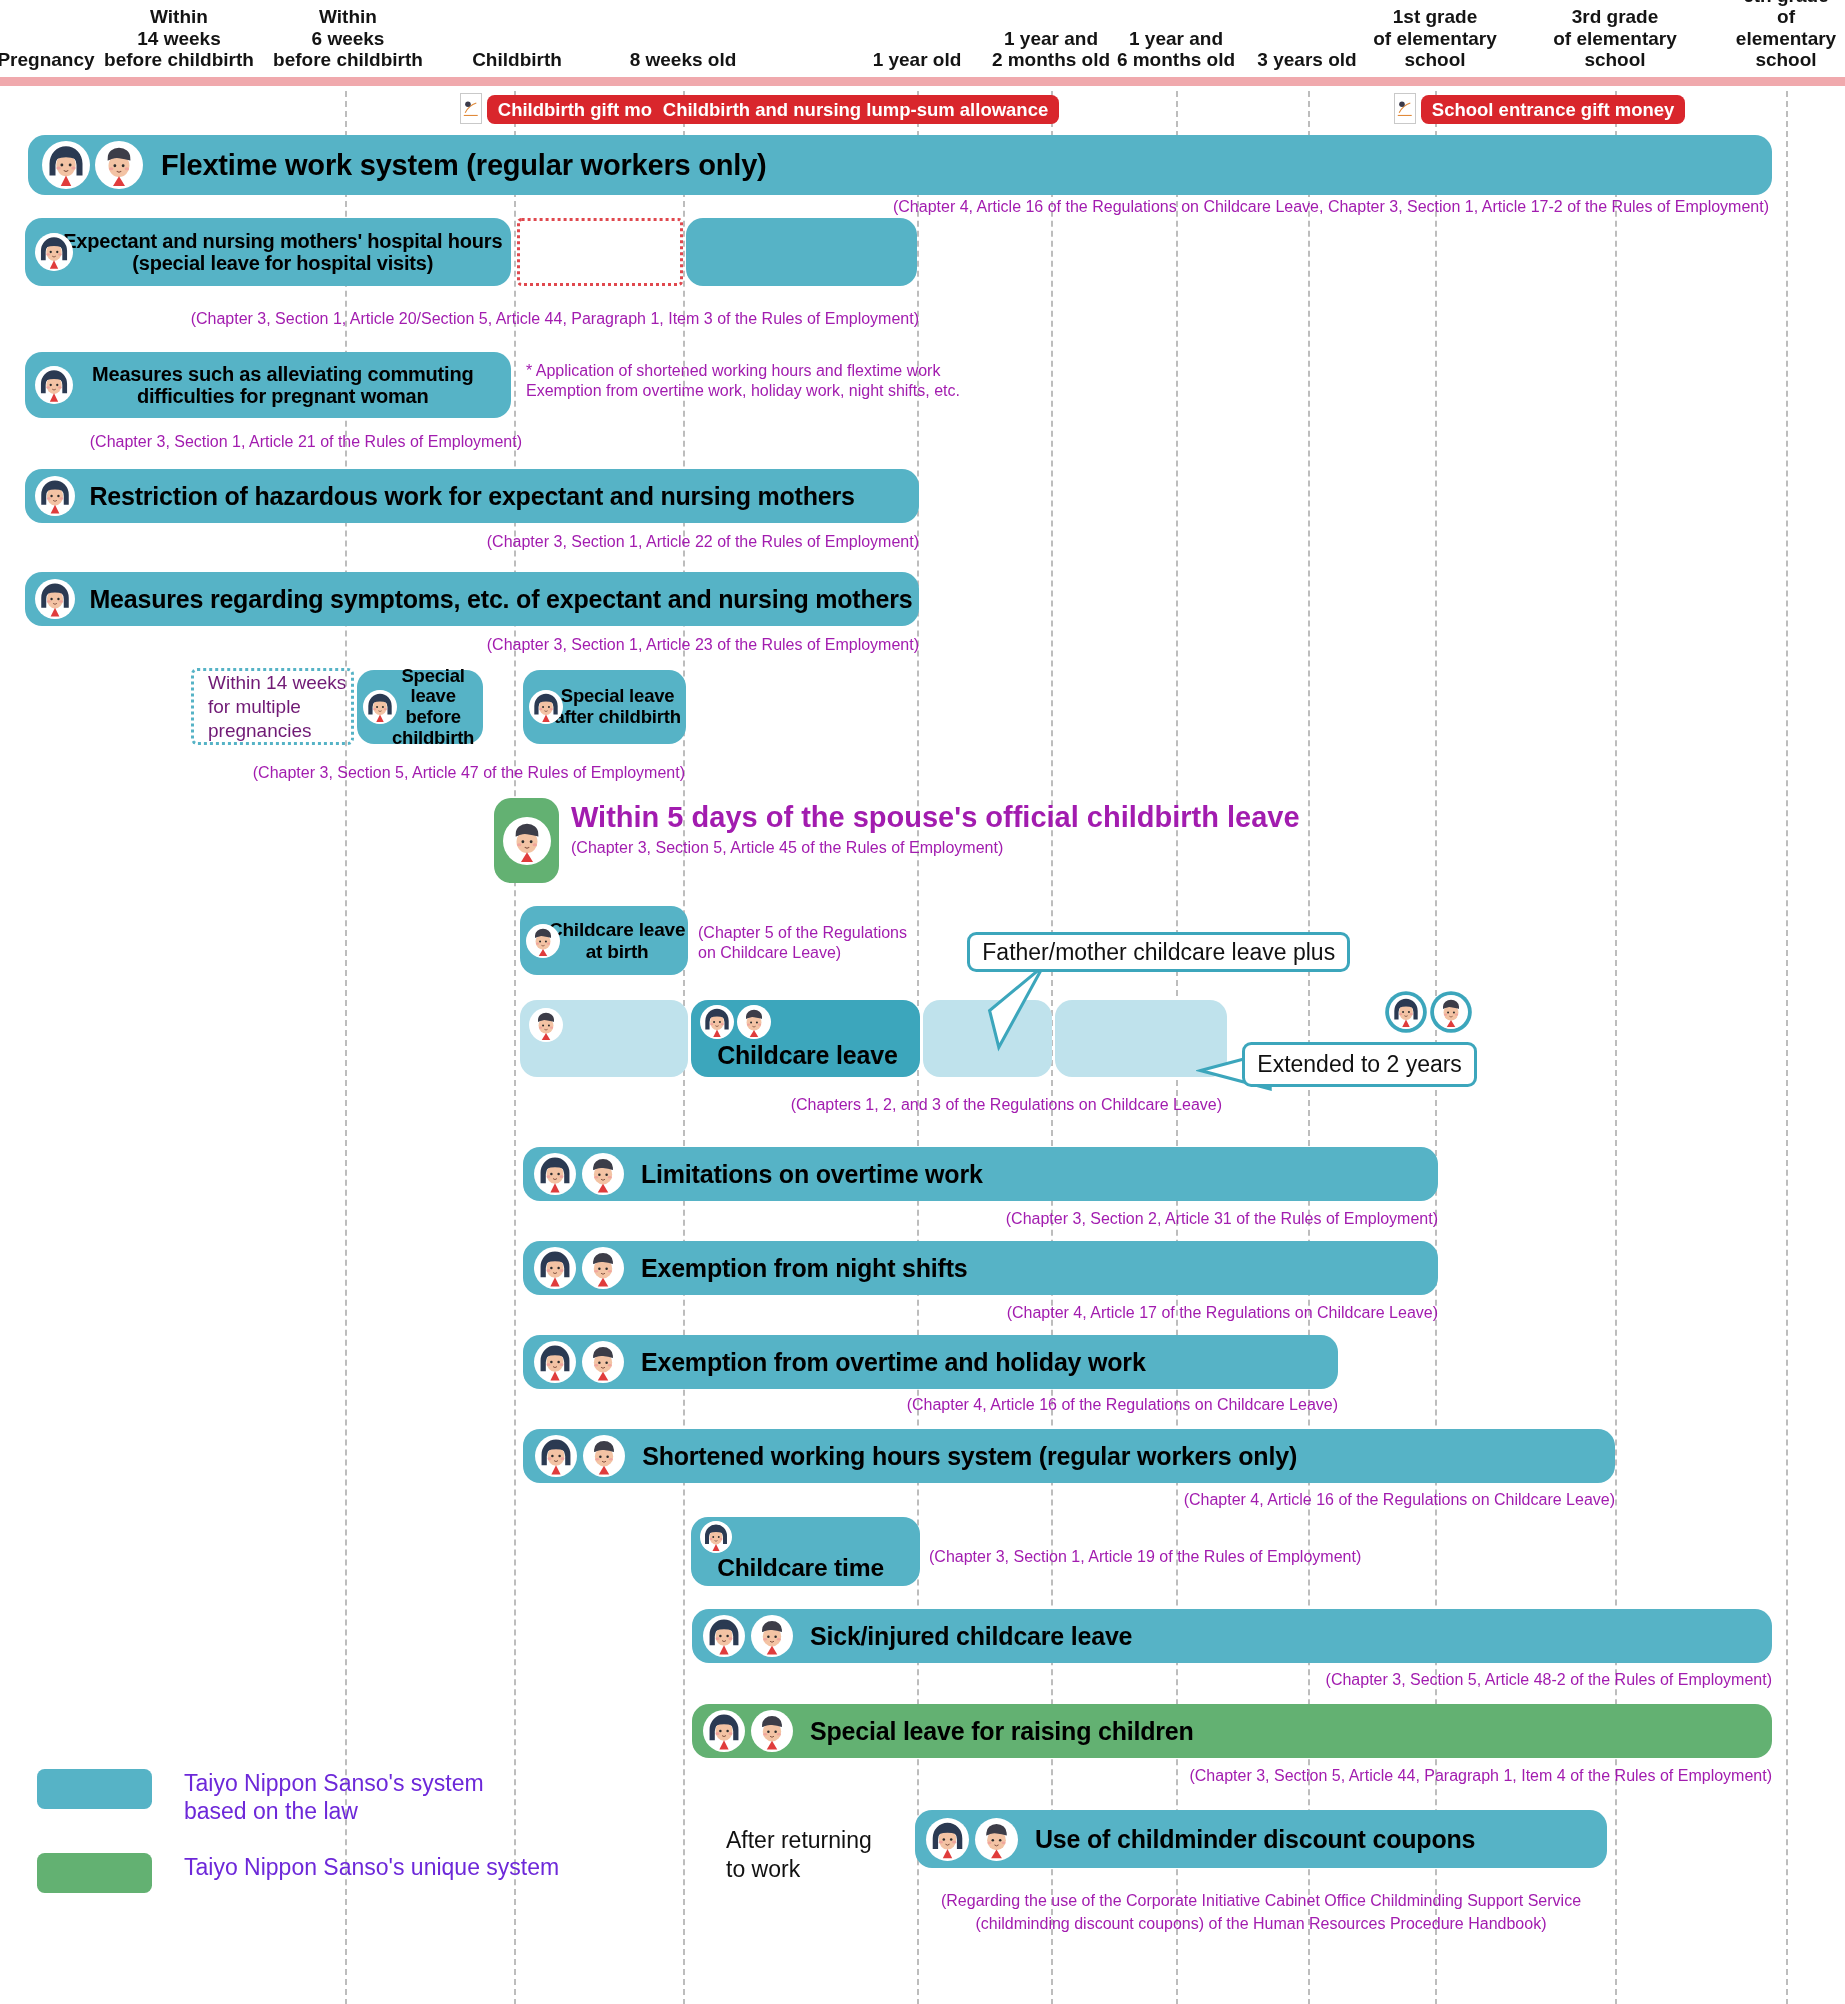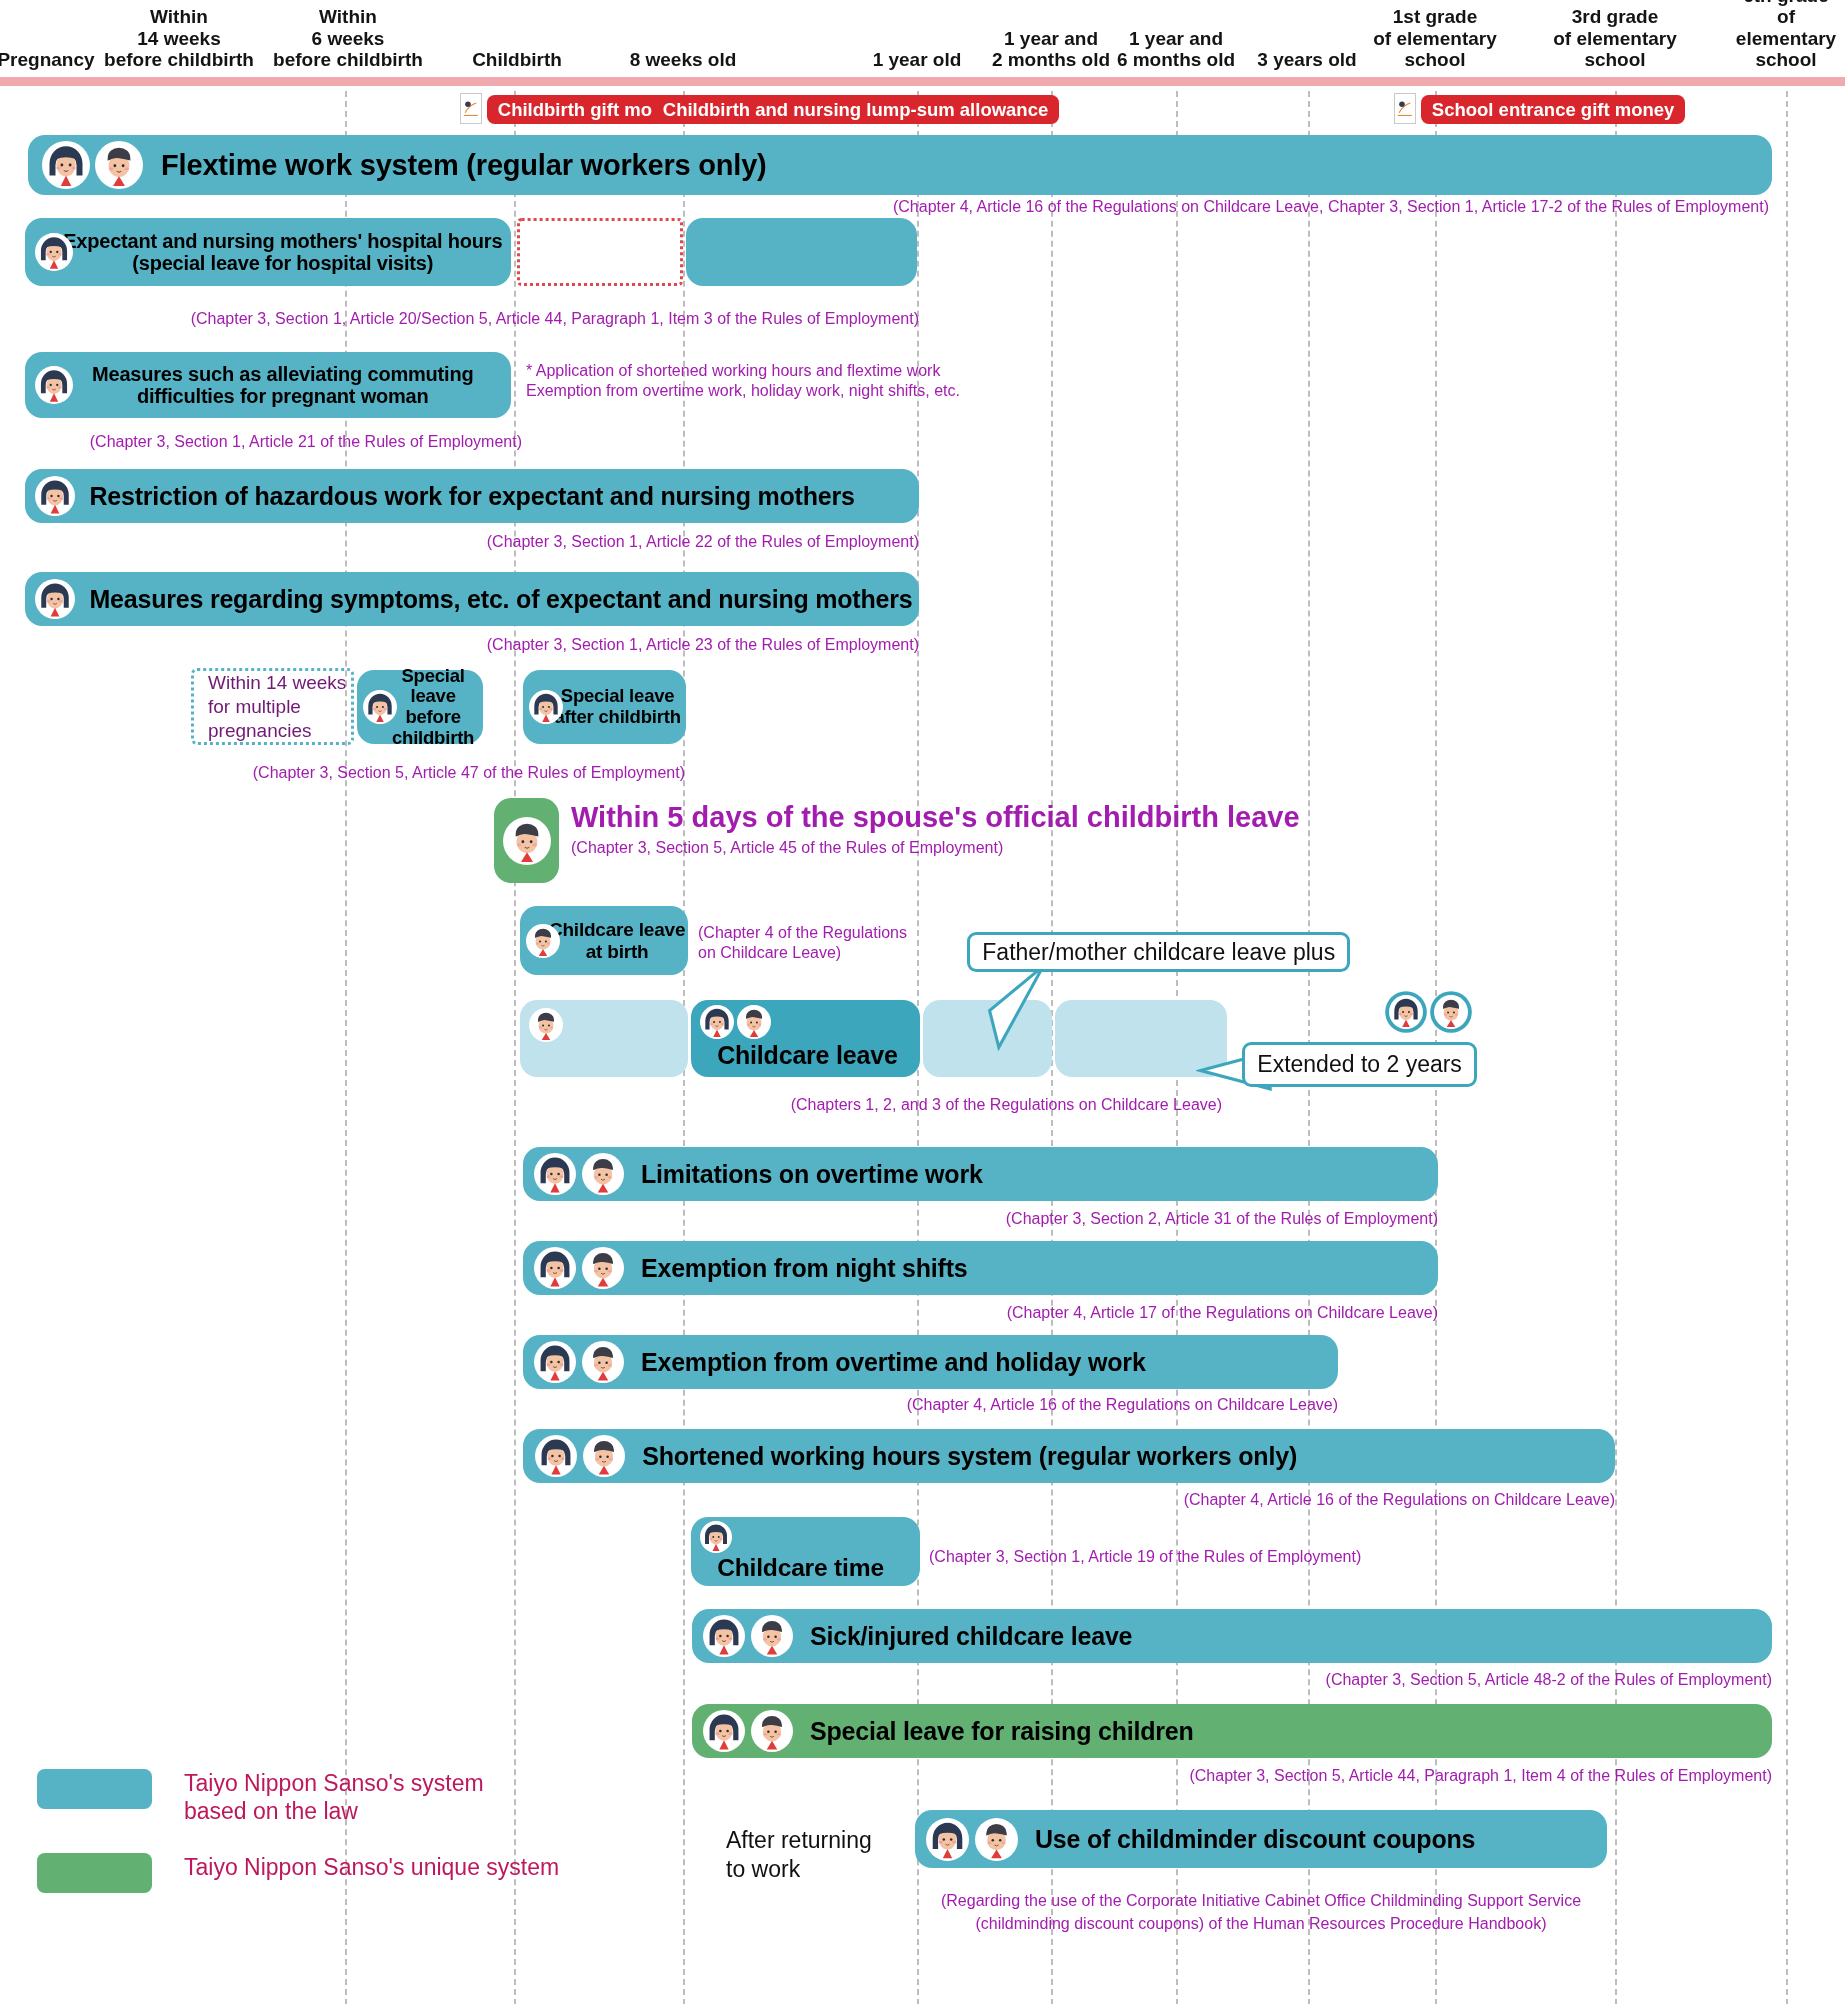"(Chapter 4 of the Regulations" div.note { text: 4 -> 5 }
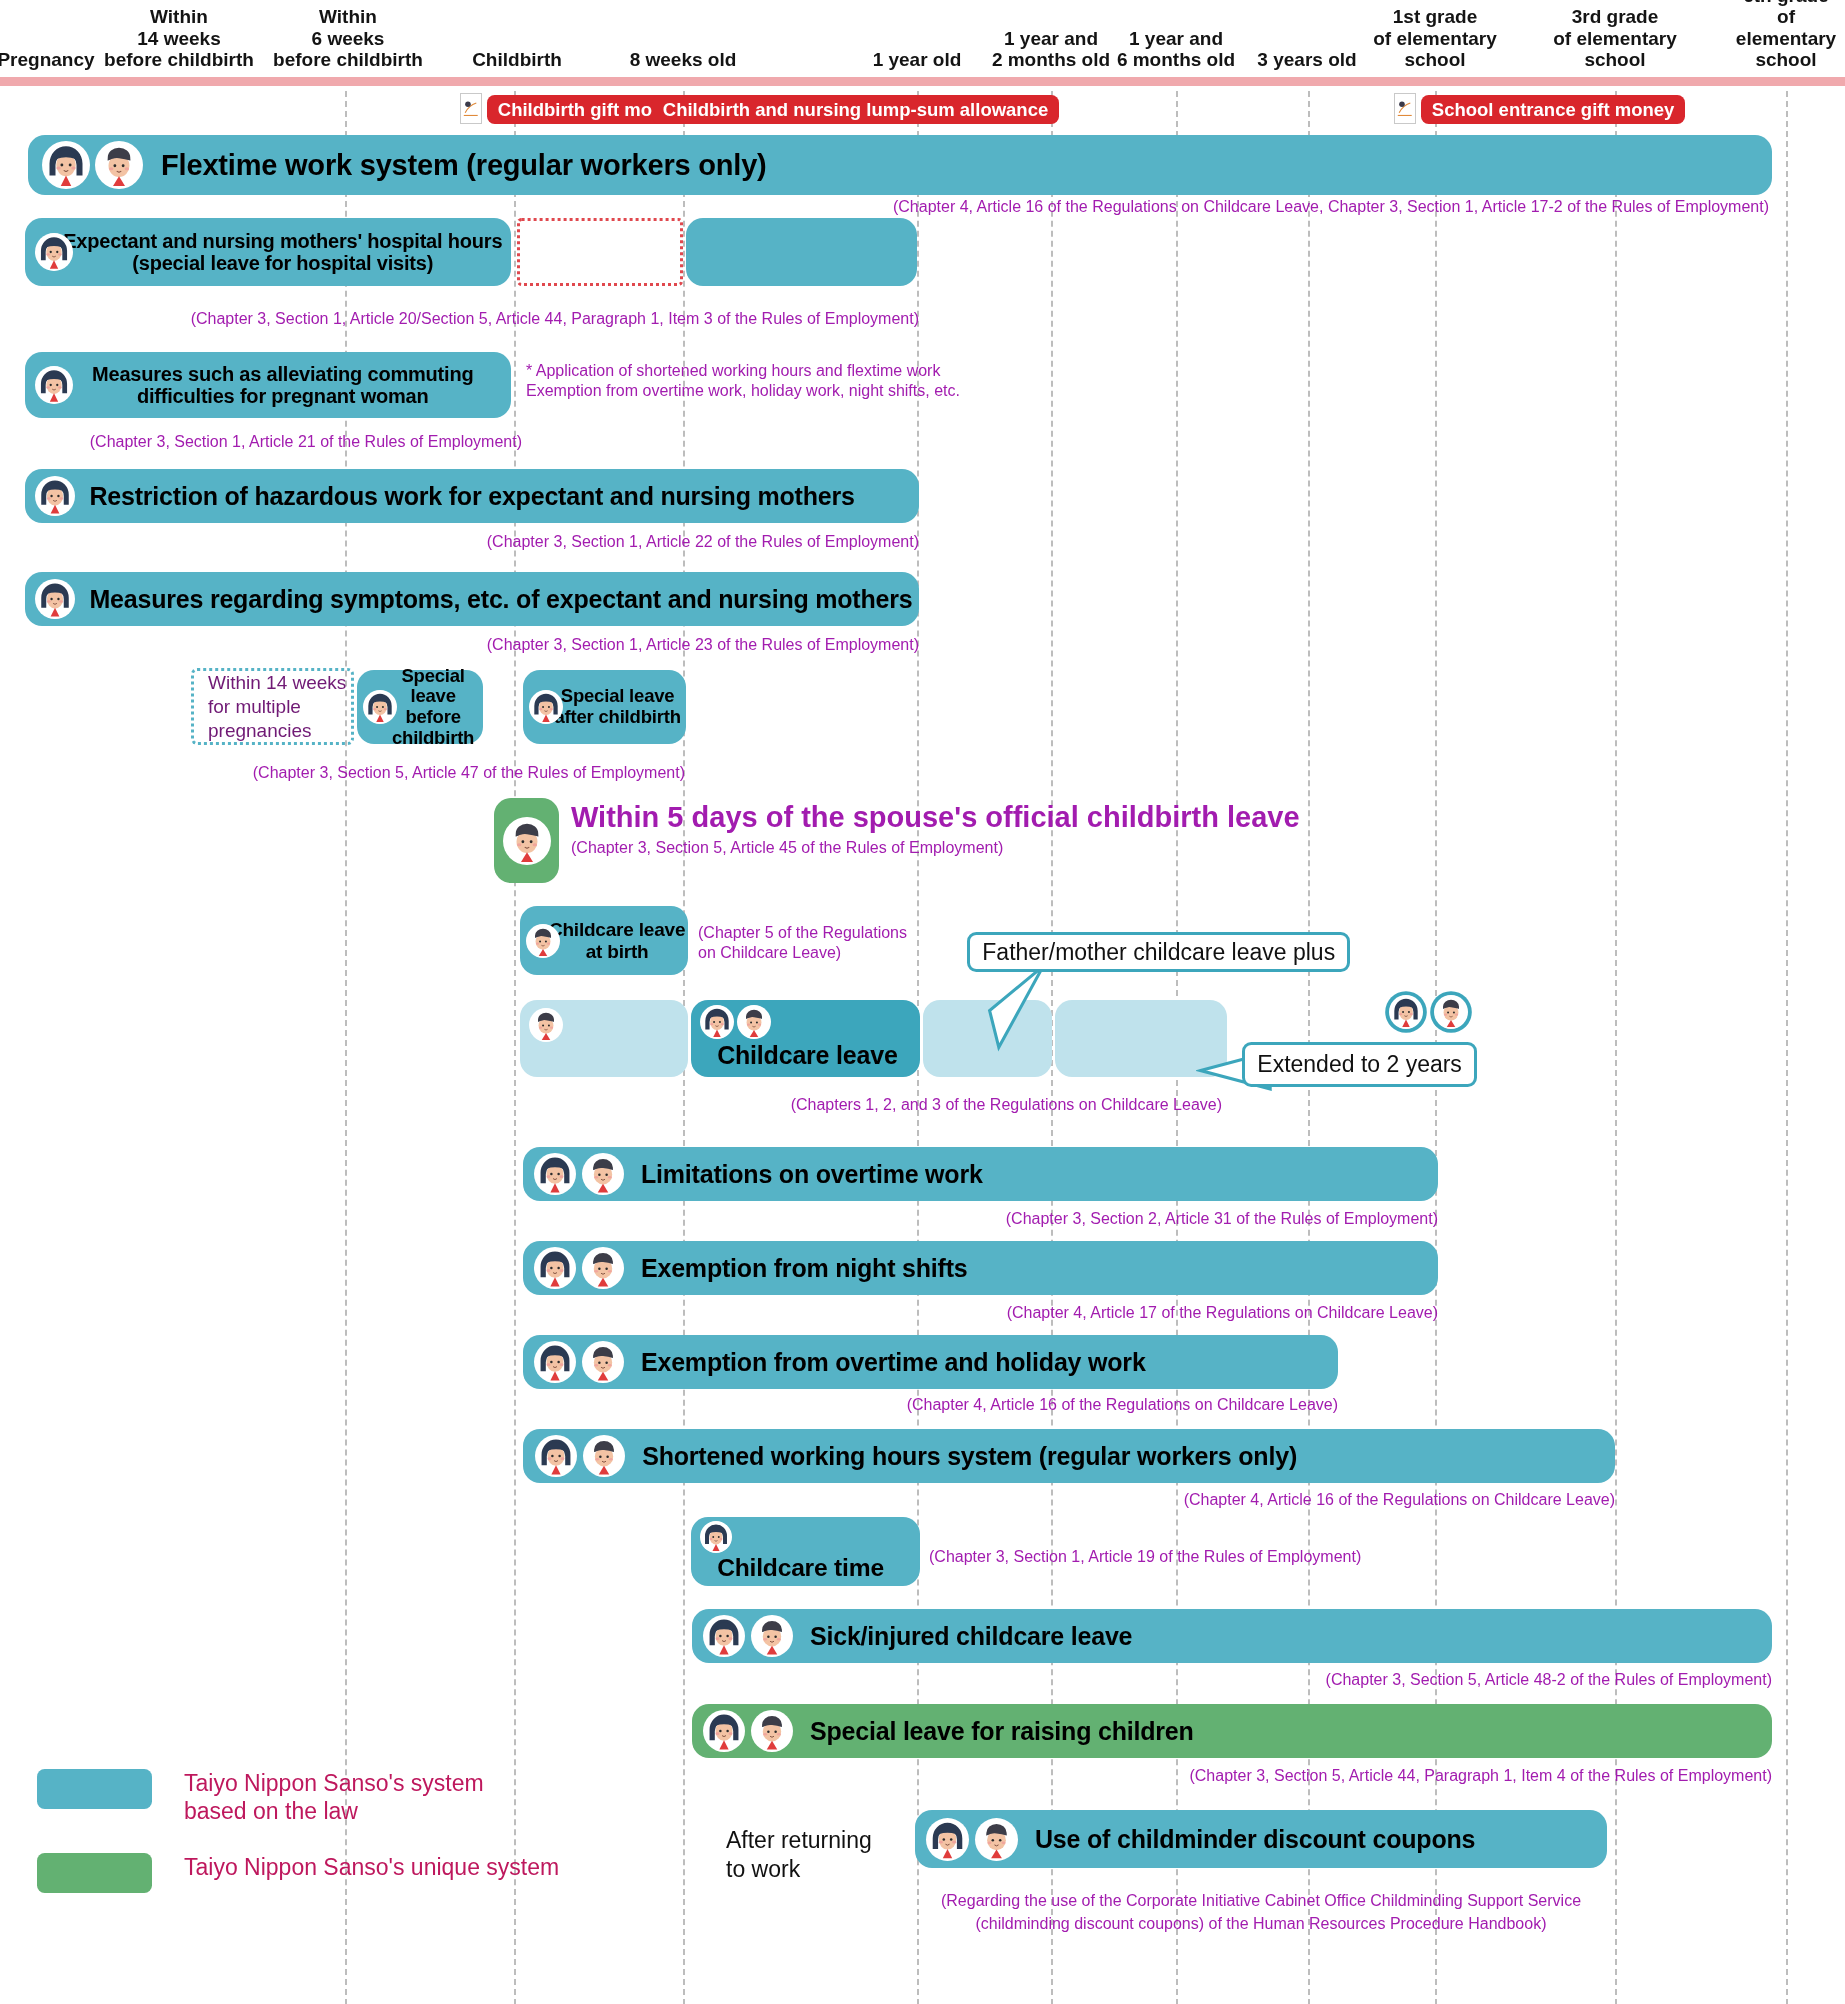"Taiyo Nippon Sanso's system" .legend-text { color: #be185d -> #6d28d9 }
